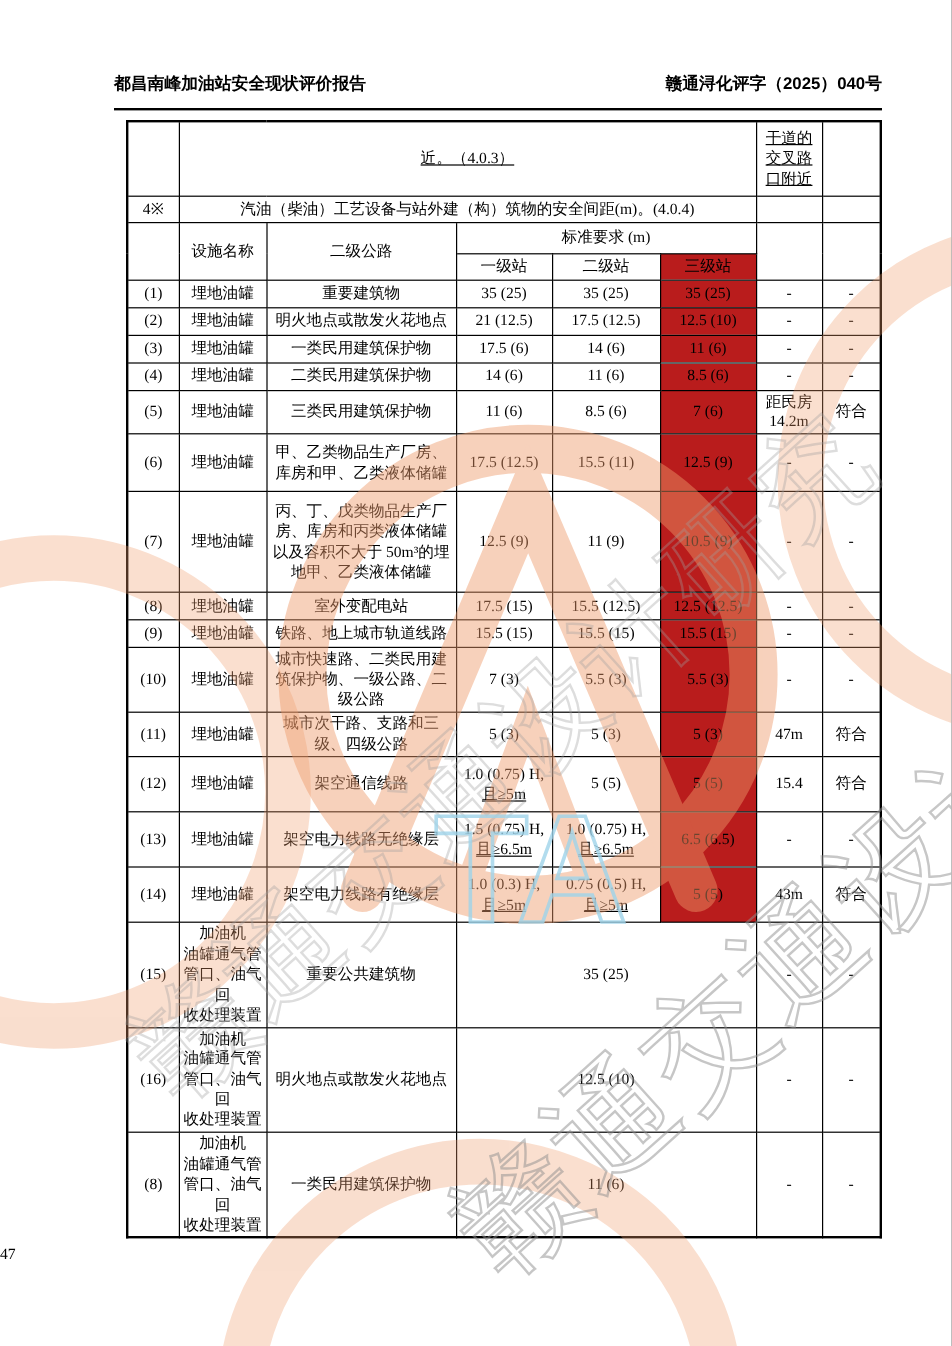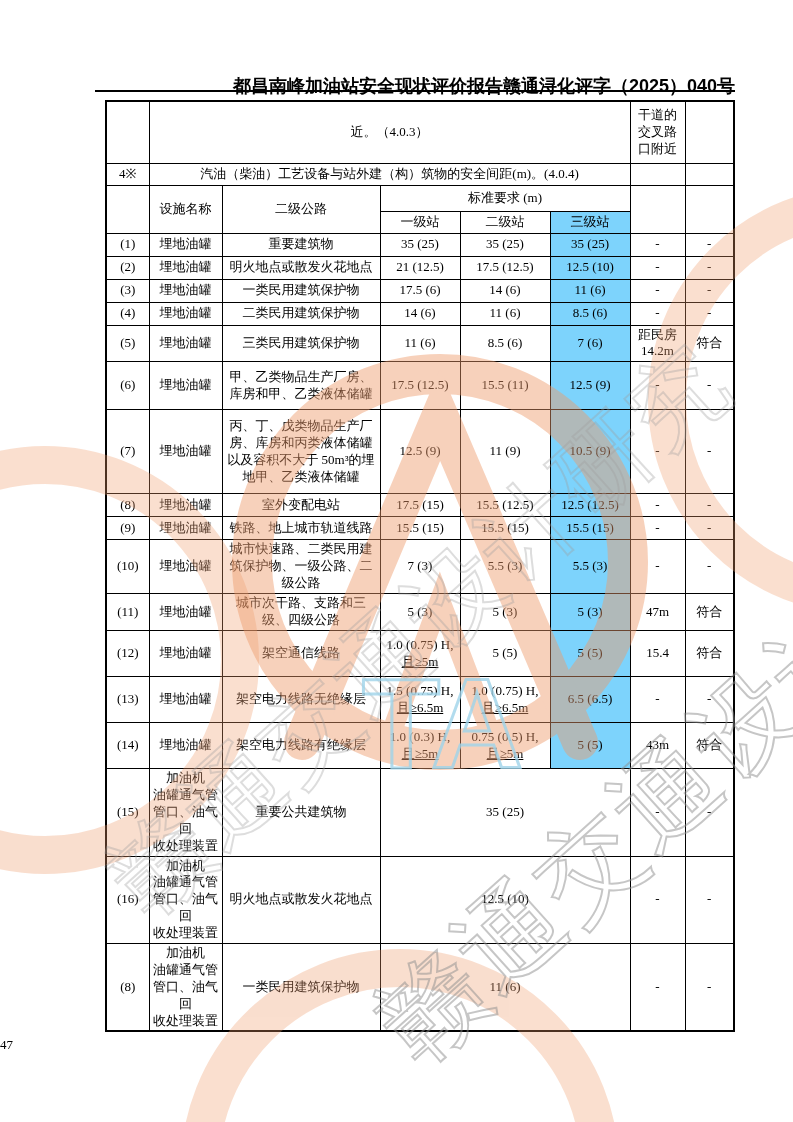"都昌南峰加油站安全现状评价报告" .doc-header { font-size: 18px -> 14px; justify-content: flex-end -> space-between; top: 74px -> 61px }
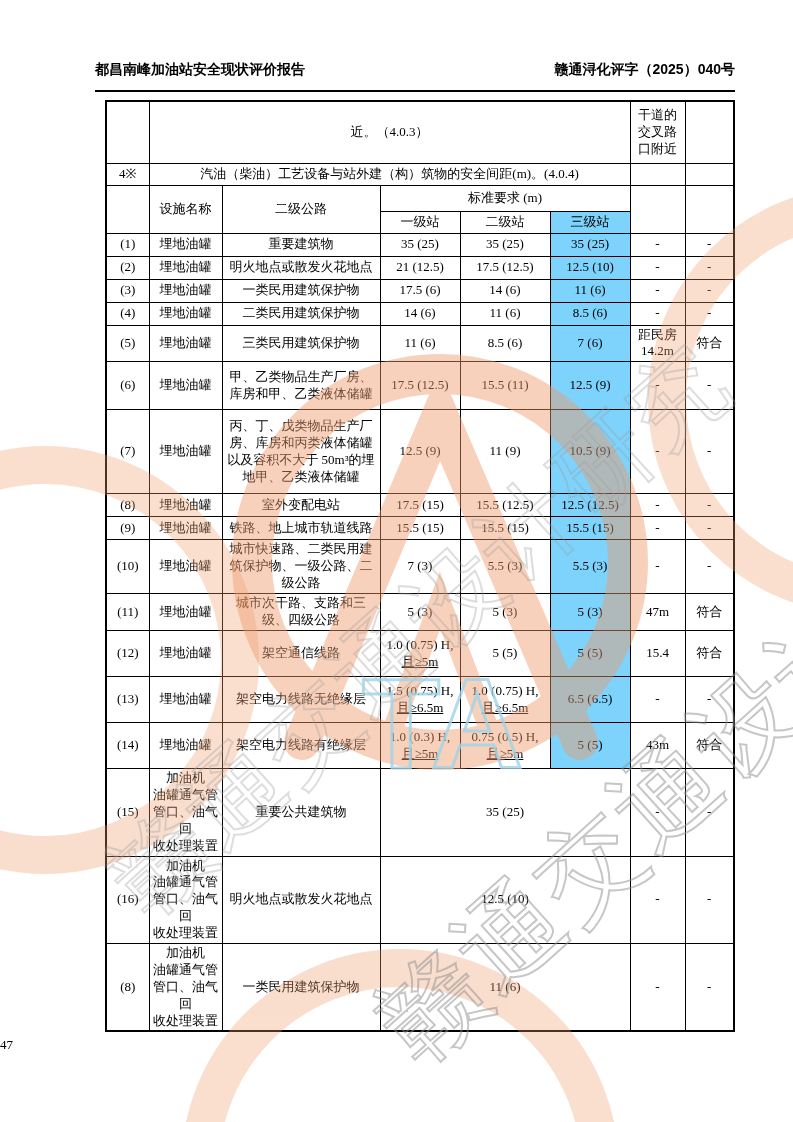"干道的交叉路口附近" td.cont { text-decoration: none -> underline }
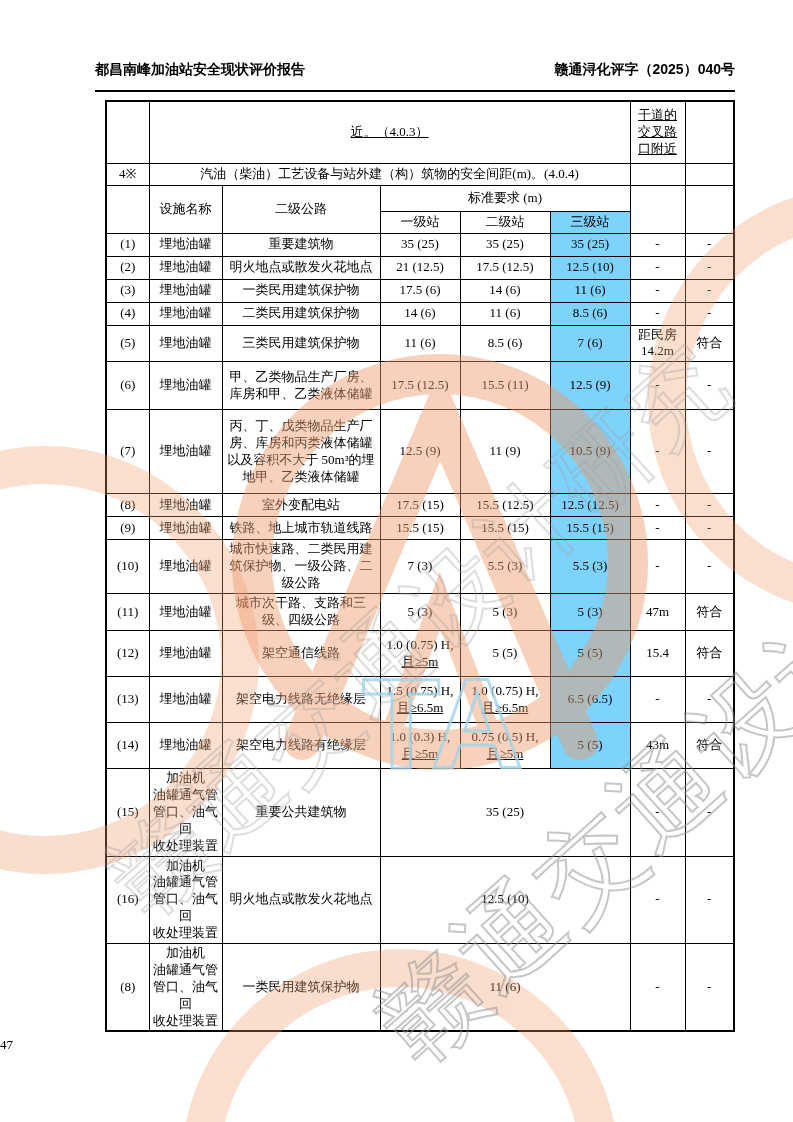"三级站" td.gray { background: #7dd3fc -> #b91c1c }
